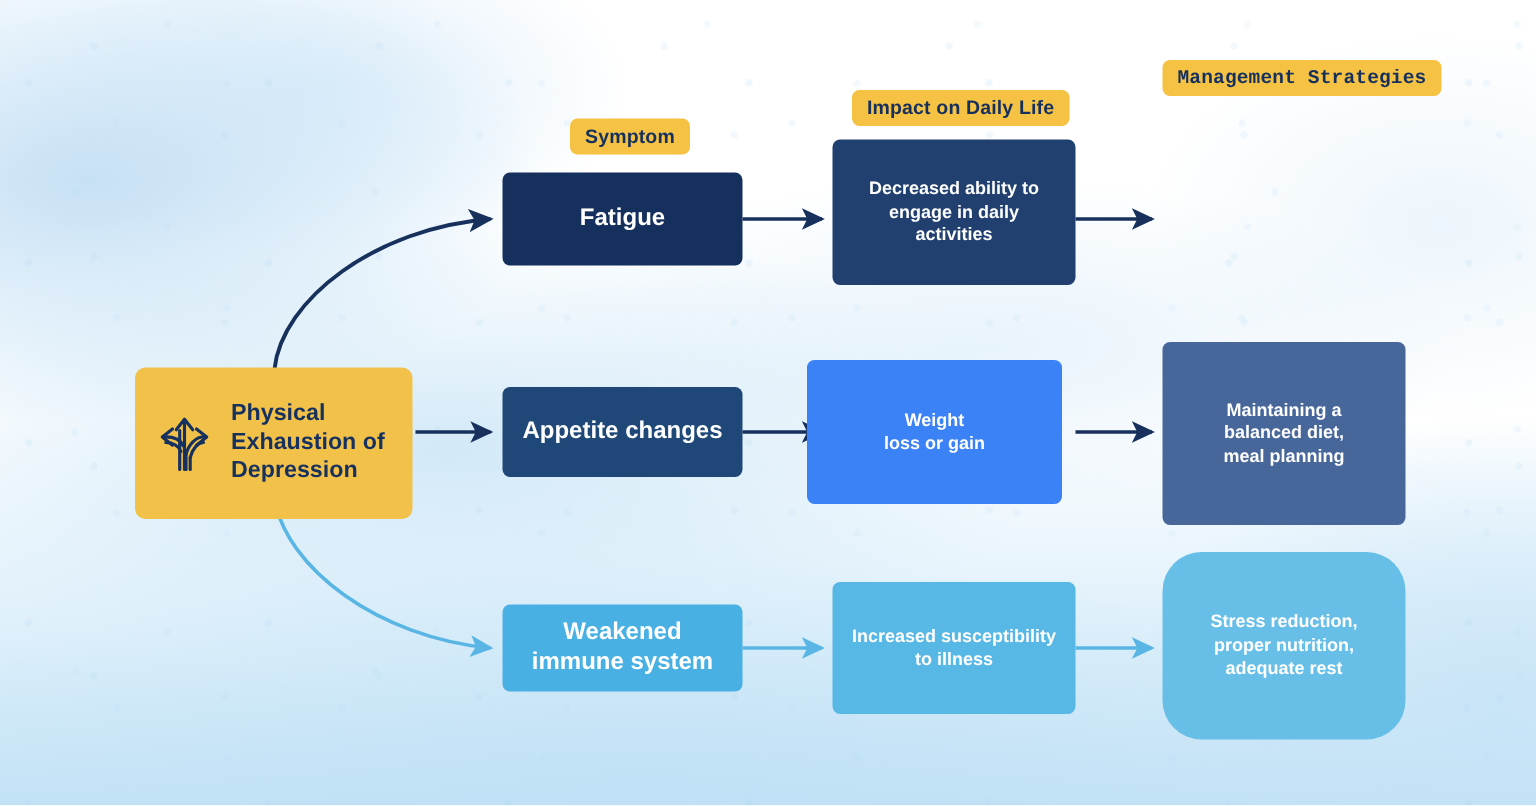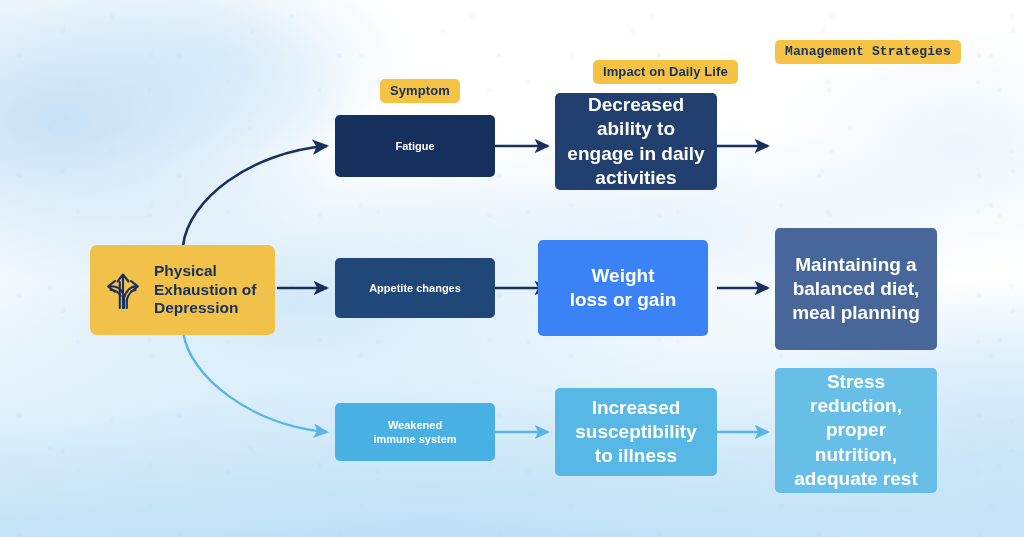"Impact on Daily Life" div.col-header { margin-left: 25px -> none }
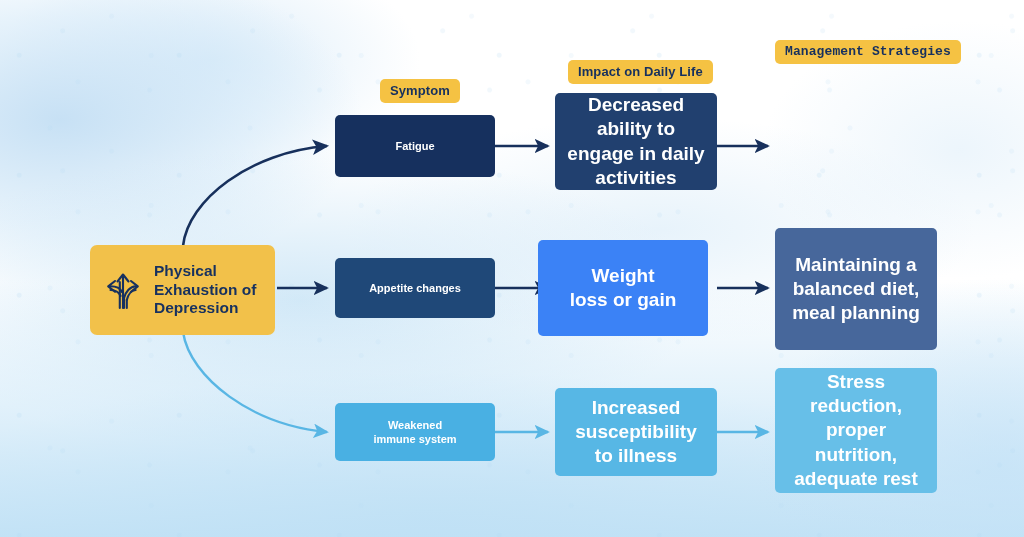"Decreased ability to" .fs-14 { font-size: 19px -> 12px }
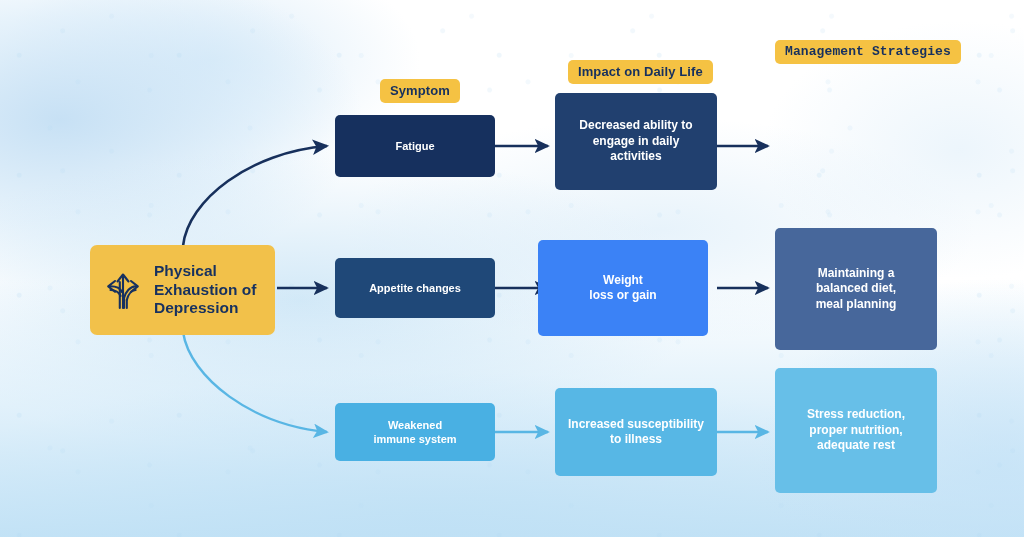"Fatigue" .fs-15 { font-size: 11px -> 16px }
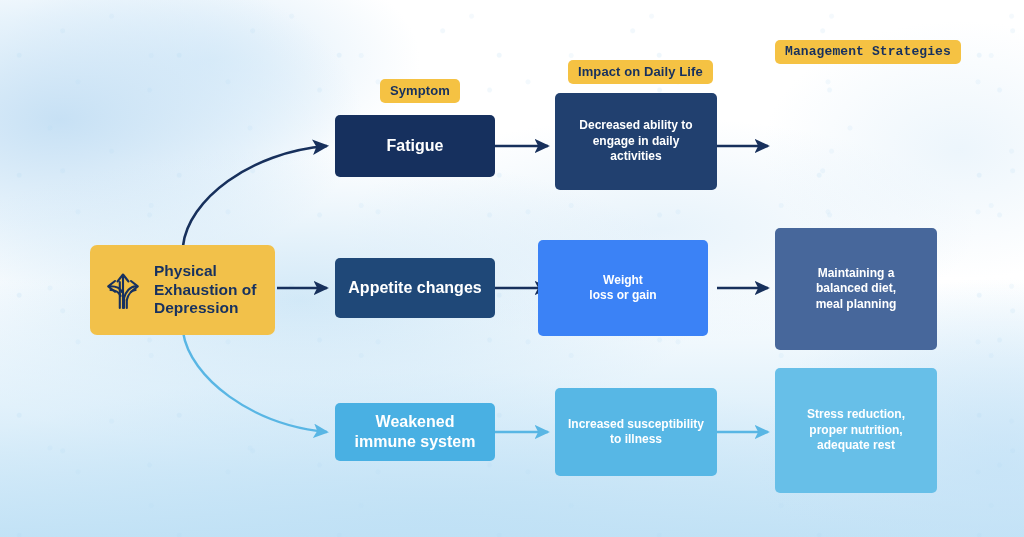"Physical" div.node { height: 90px -> 101px }
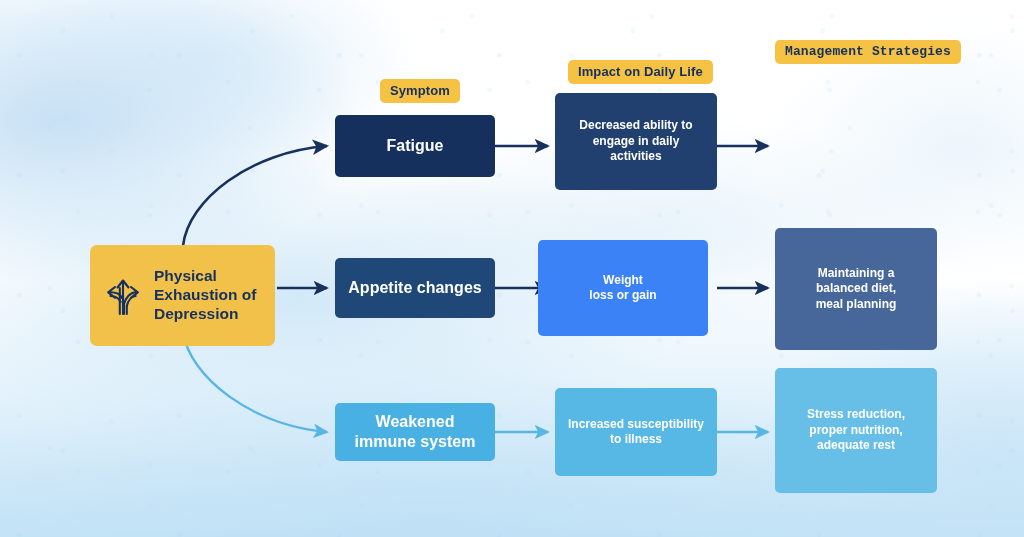"Stress reduction," div.node { border-radius: none -> 26px }
